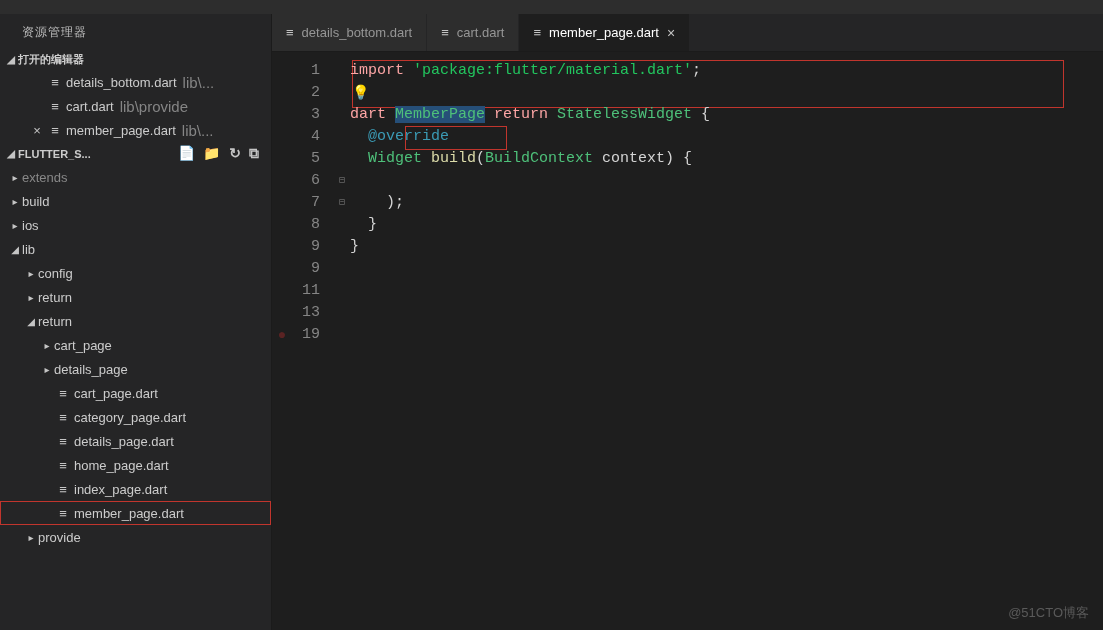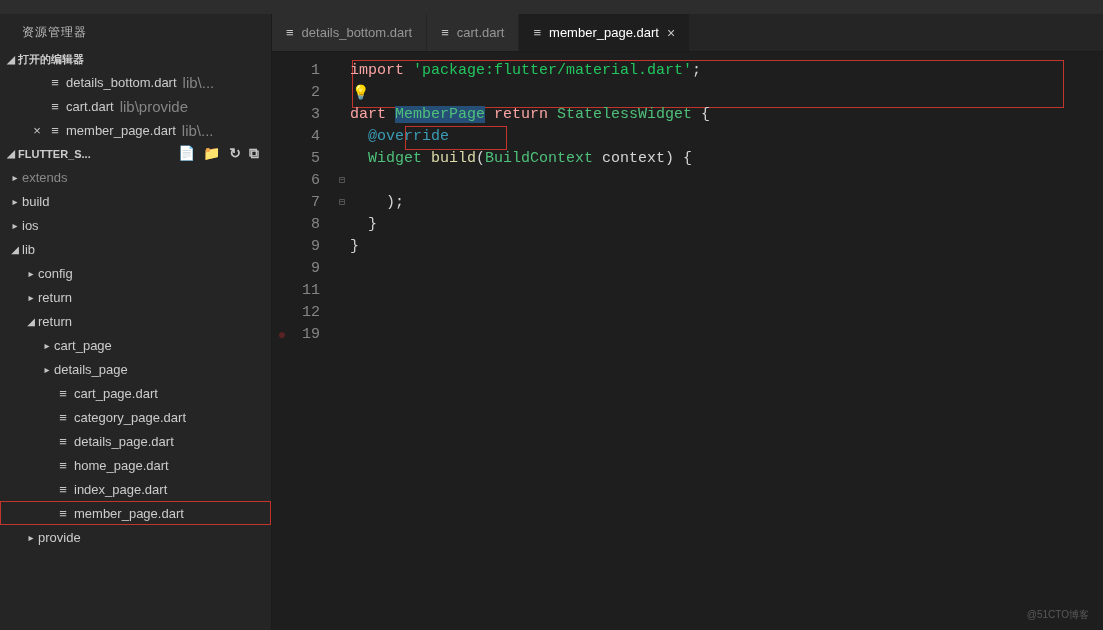"12" div { text: 12 -> 13 }
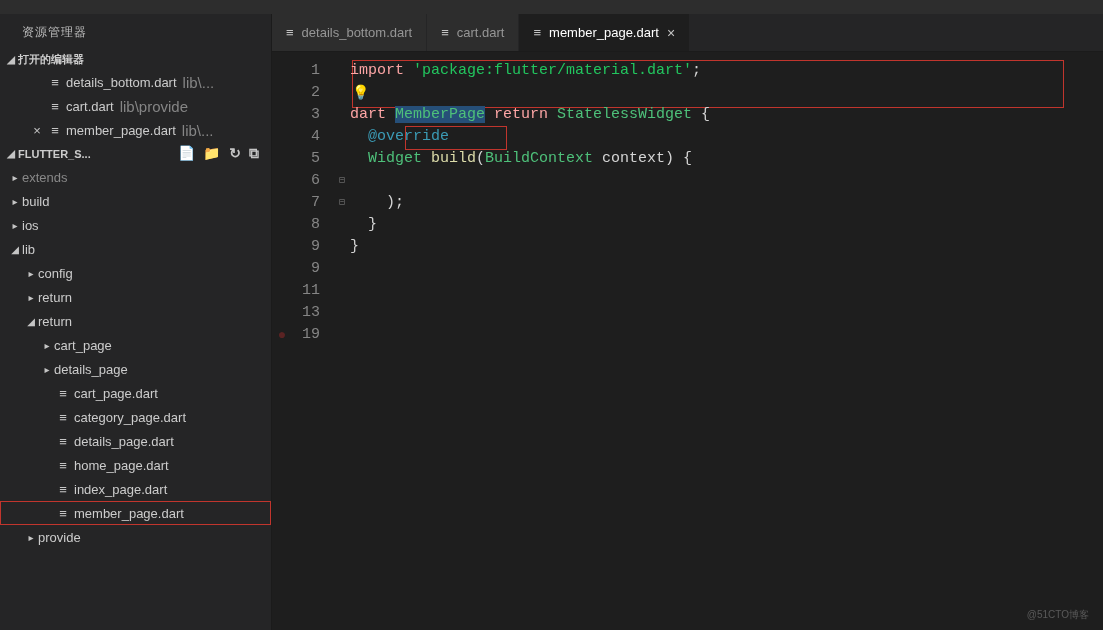"@51CTO博客" .watermark { font-size: 10px -> 13px }
